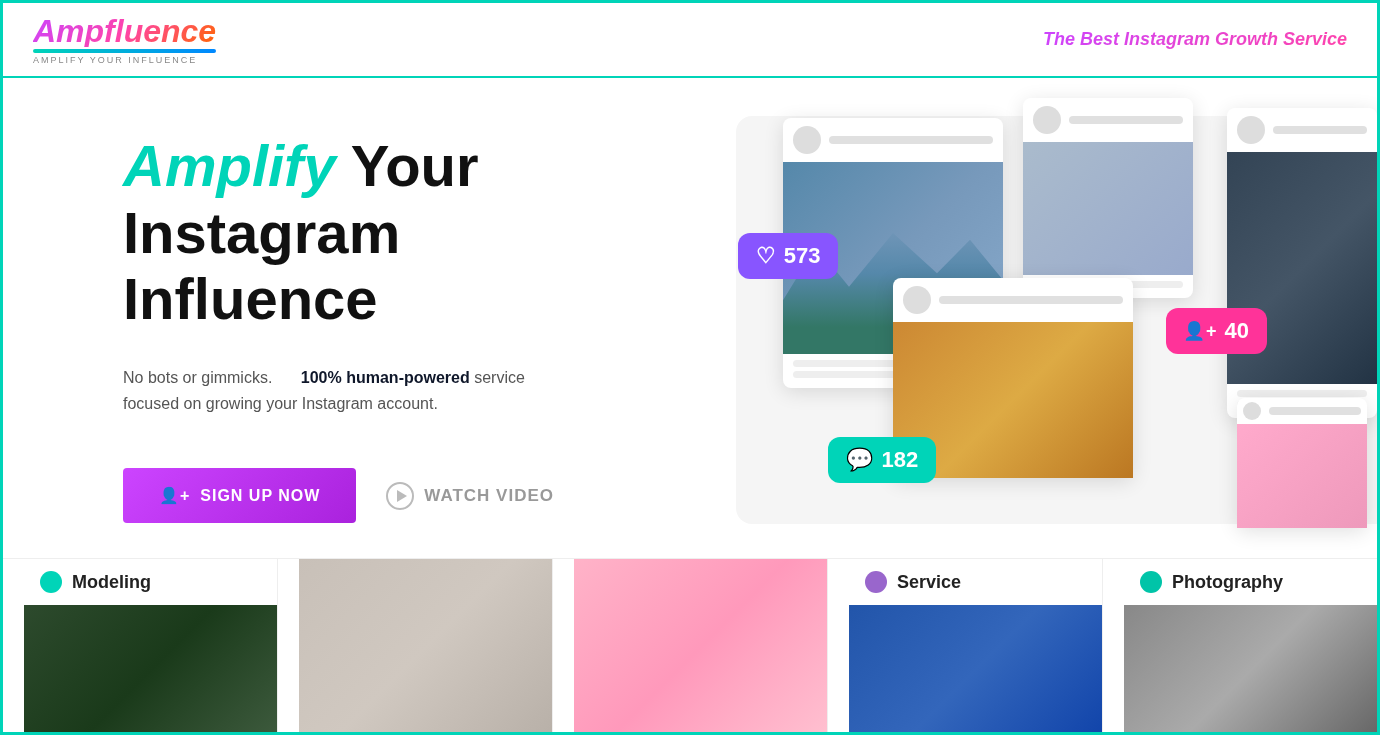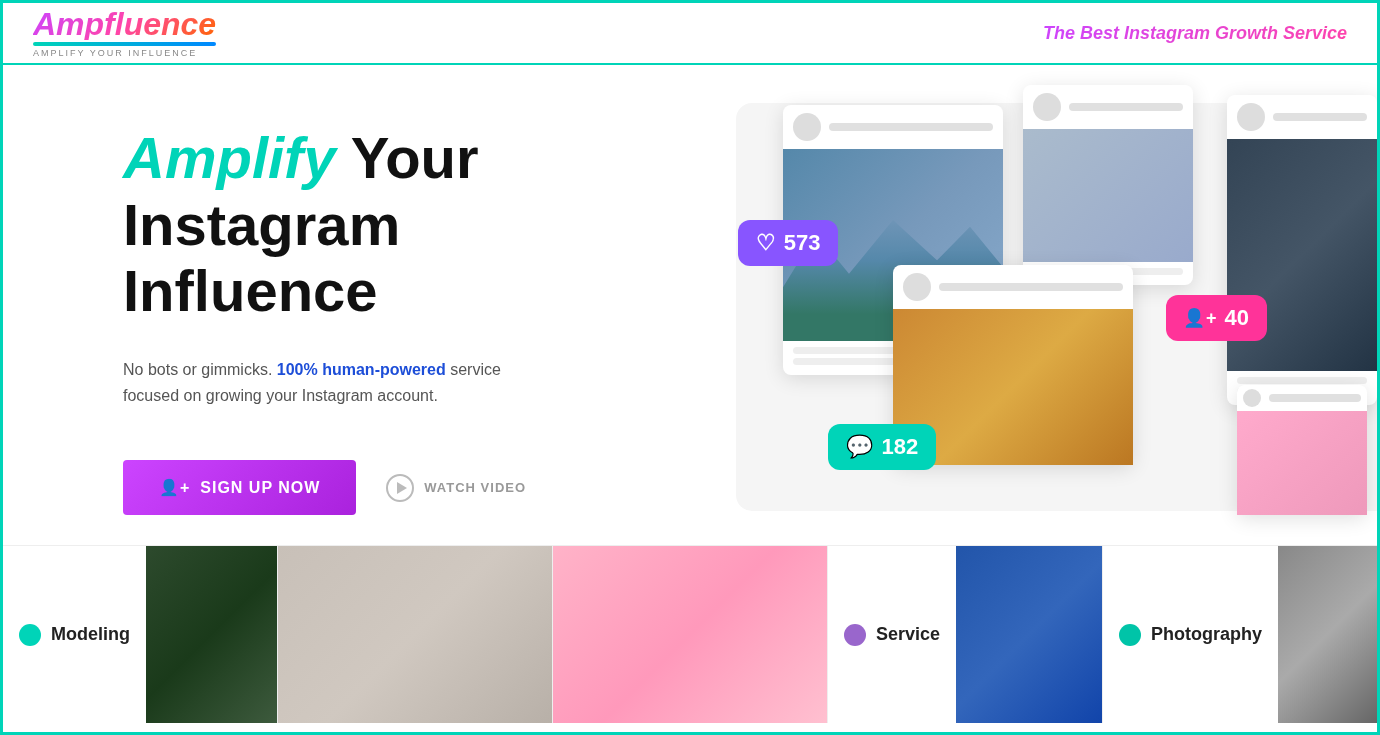"Ampfluence" .header { height: 62px -> 75px }
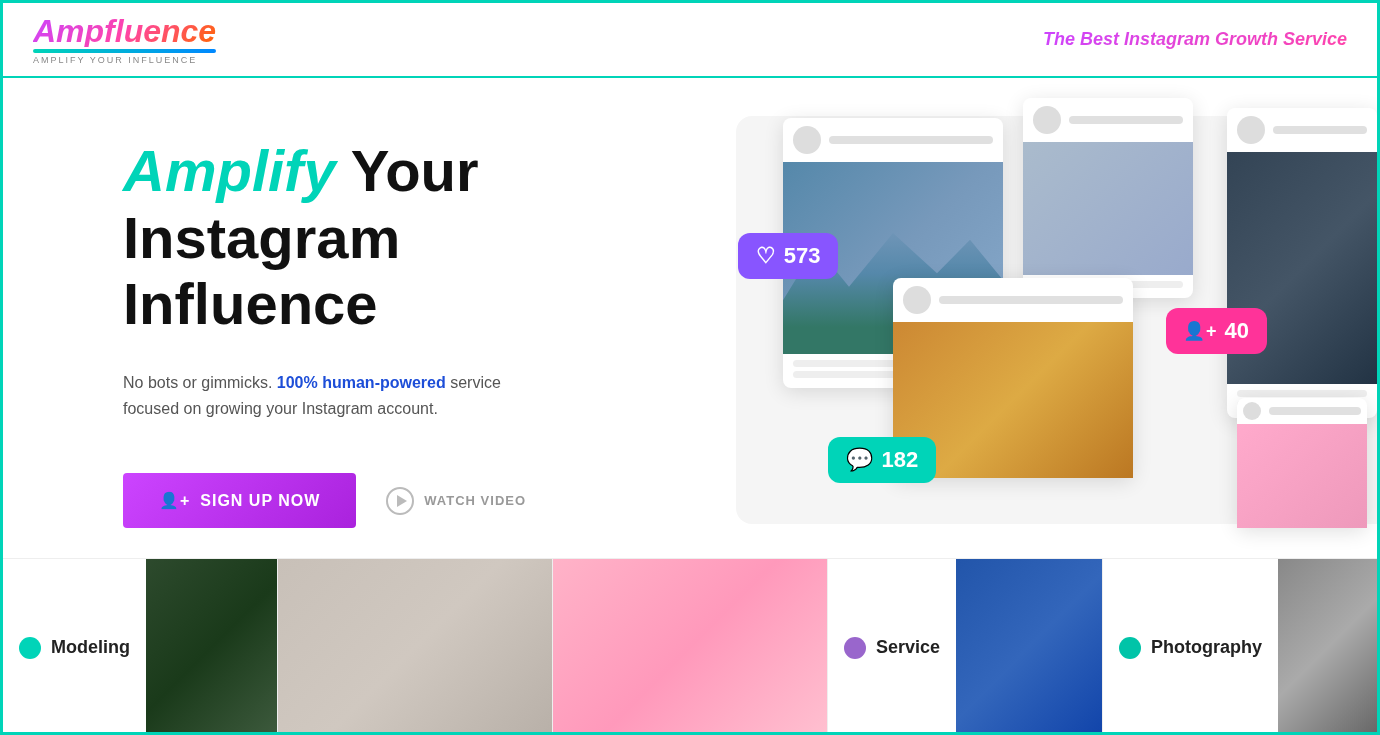"Amplify Your" .left-content { justify-content: space-between -> center }
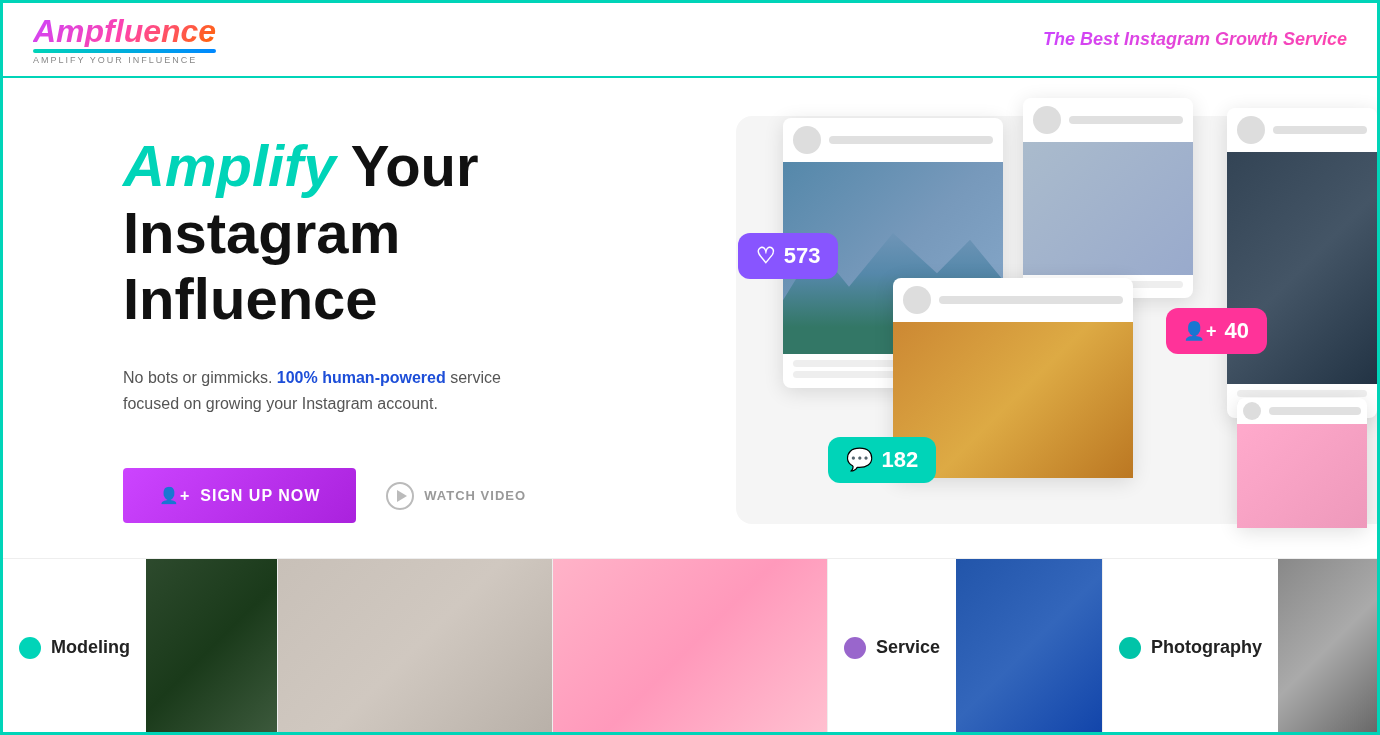"100% human-powered" .hero-subtitle strong { color: #1d4ed8 -> #0f172a; margin-left: none -> 24px }
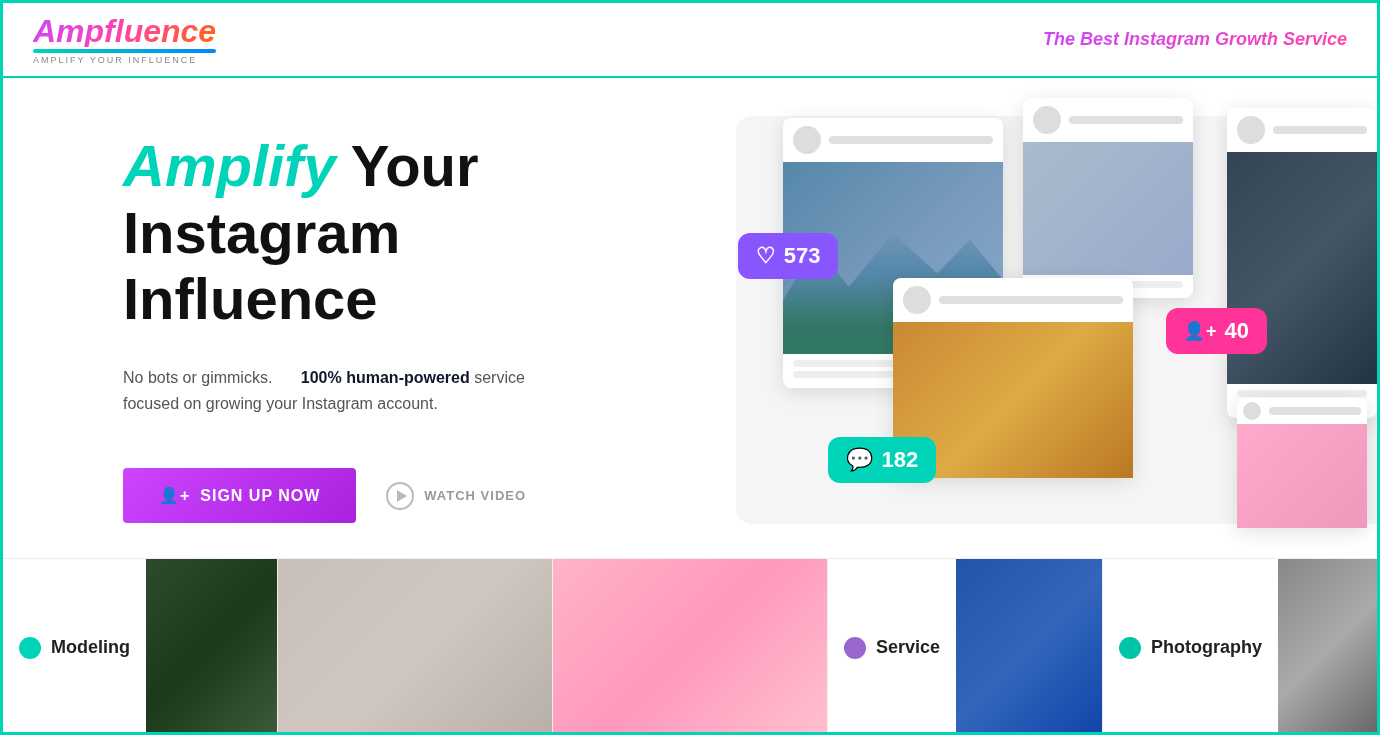"WATCH VIDEO" .btn-video { font-size: 13px -> 17px }
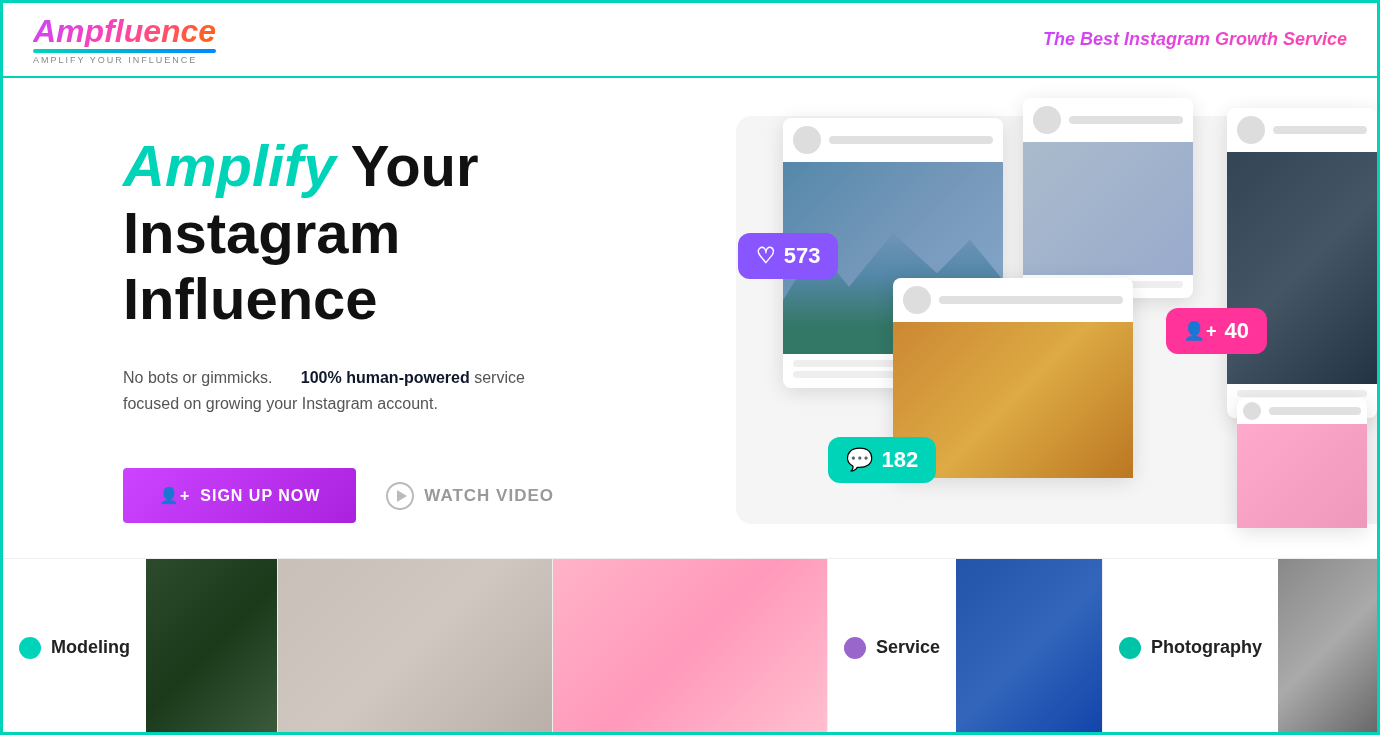"Modeling" .category-item { flex-direction: row -> column; margin-left: none -> 21px }
